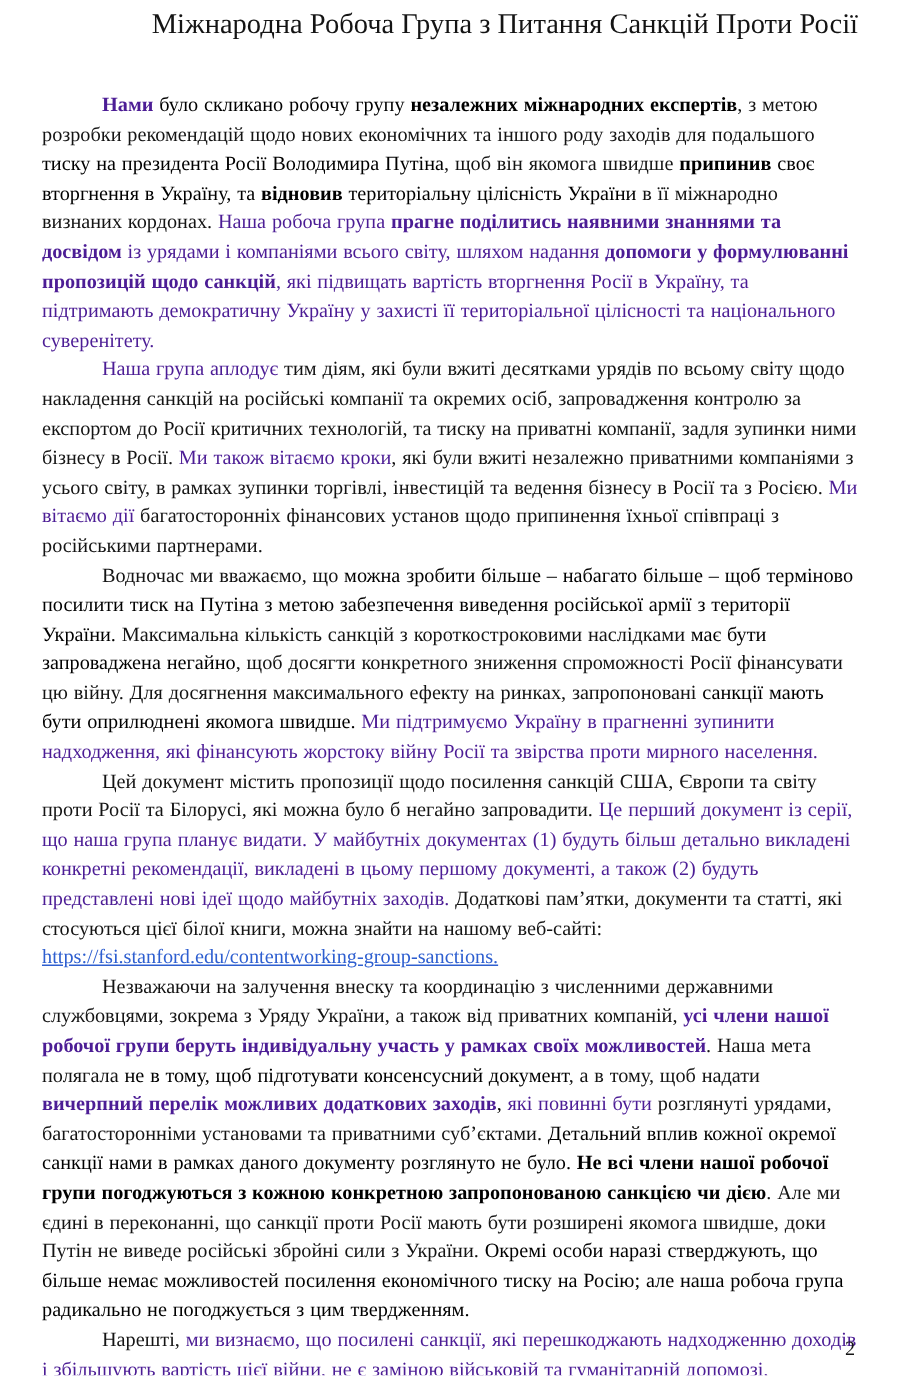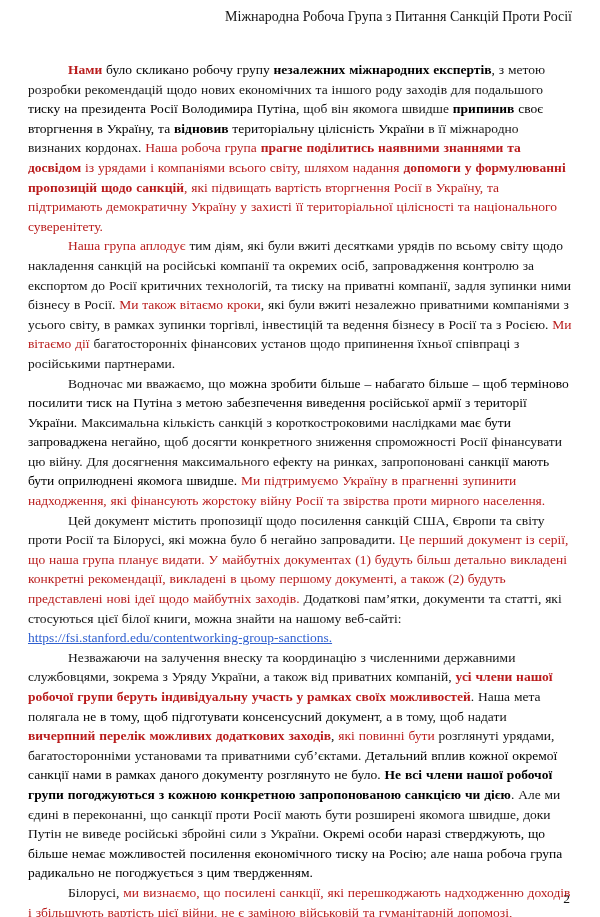"Міжнародна Робоча Група з Питання" .doc-header { font-size: 14px -> 19px }
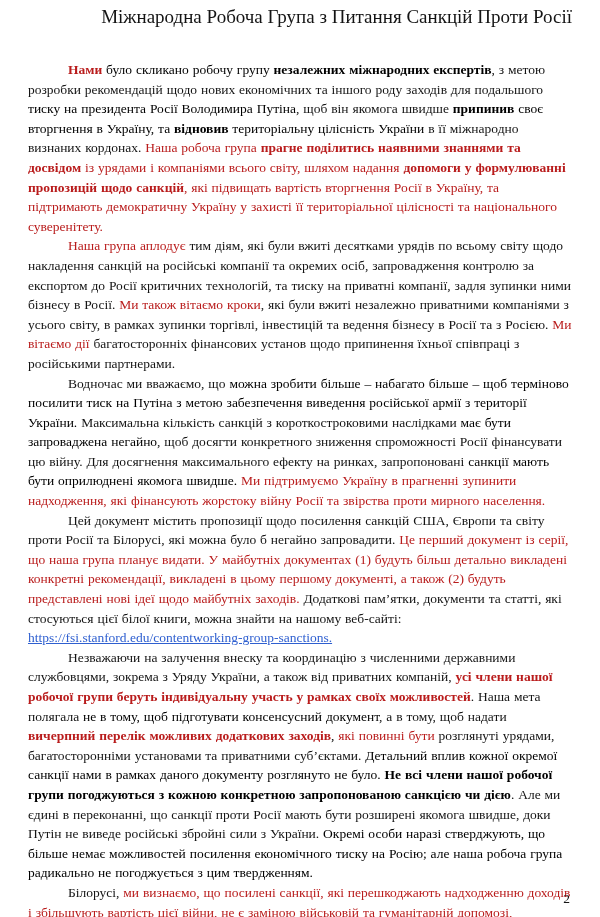"Нами" .c-blue { color: #b91c1c -> #4c1d95 }
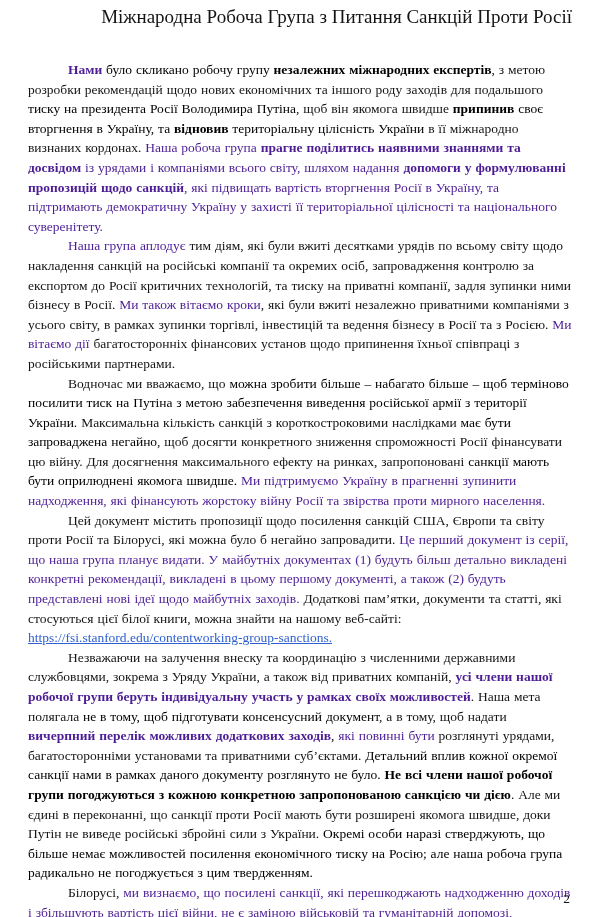"Білорусі," span.c-black { text: Білорусі -> Нарешті }
